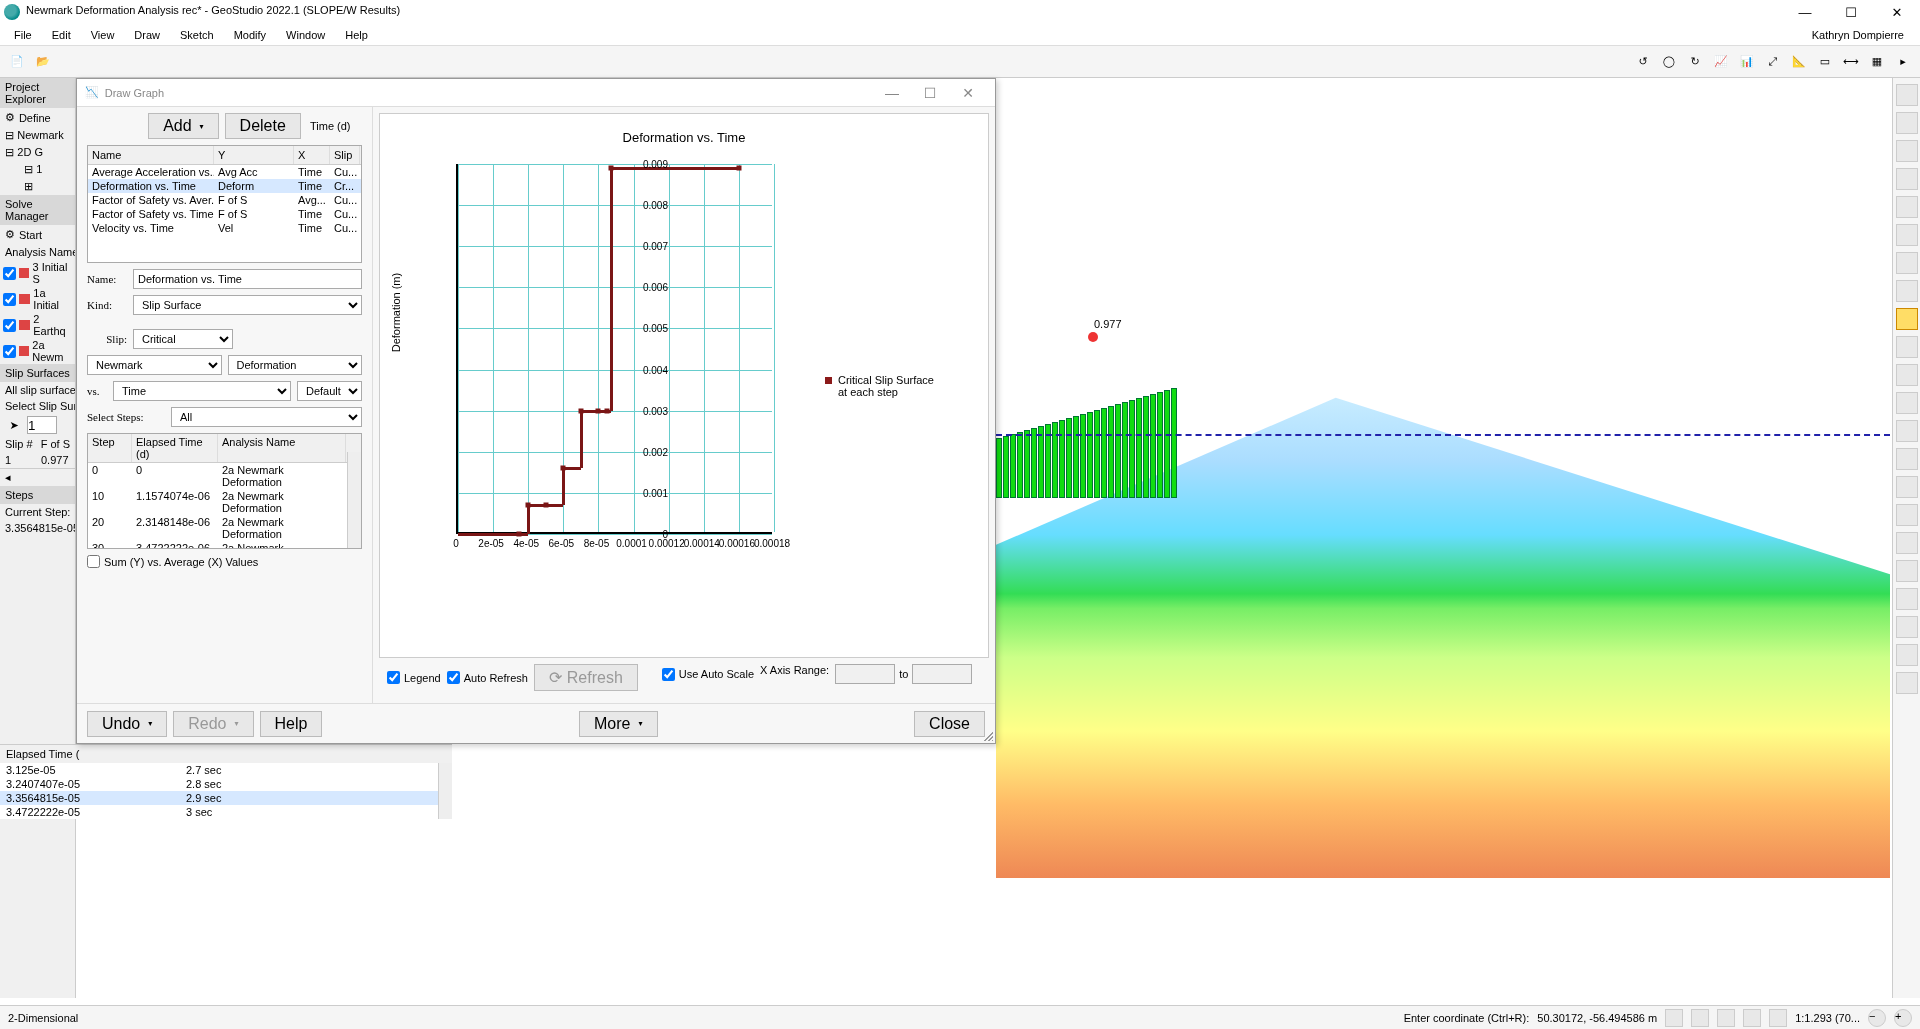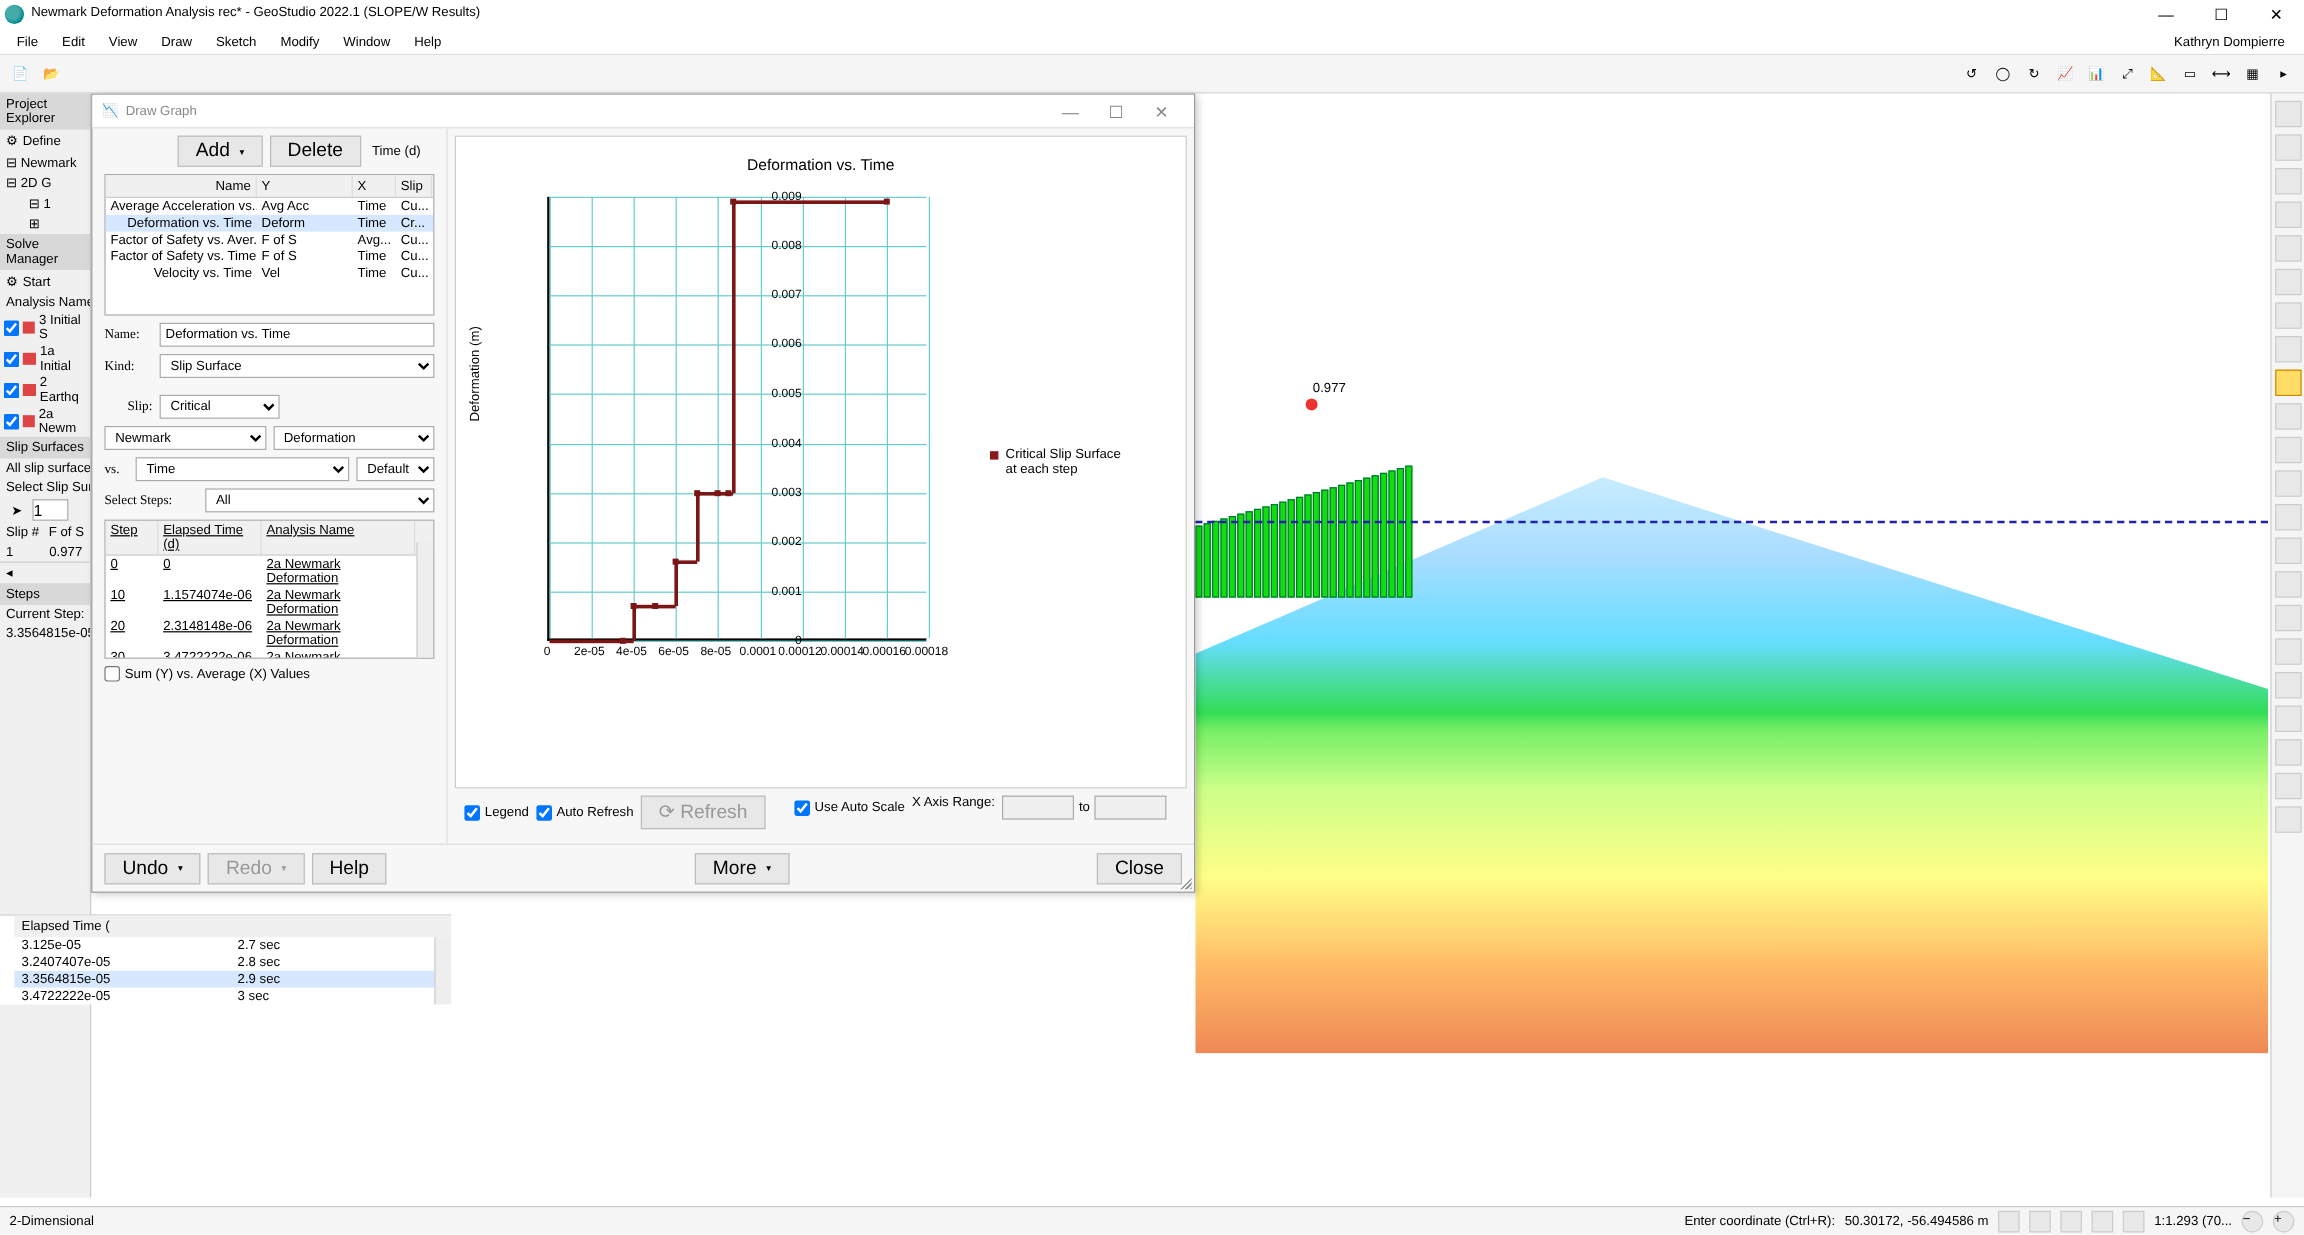"Name" .c-name { text-align: right -> none }
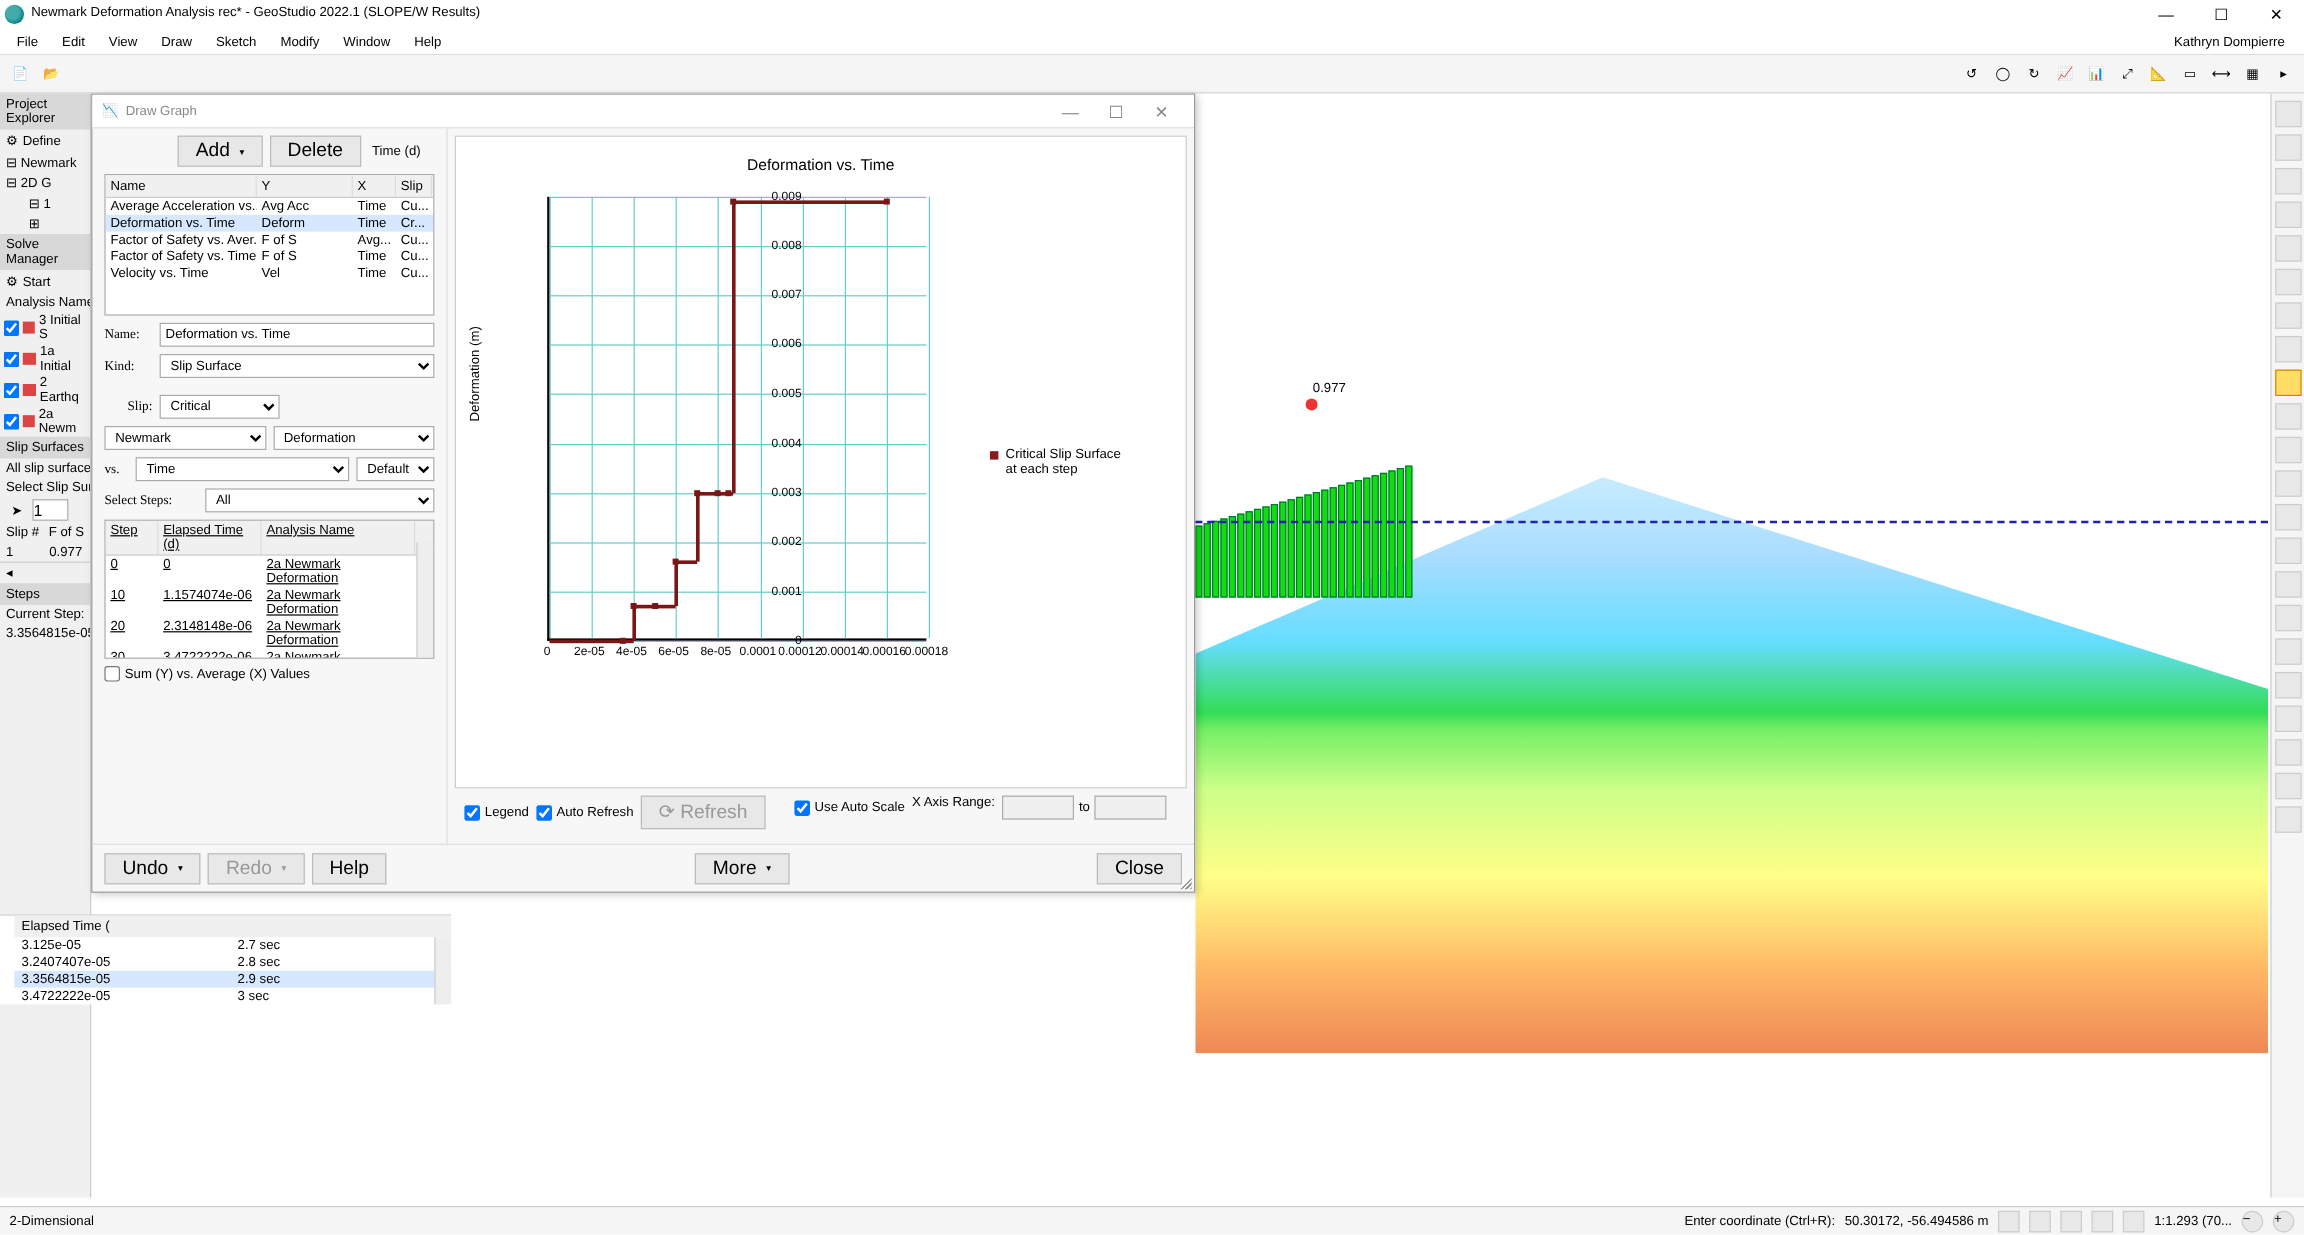"Step" .steps-table { text-decoration: underline -> none }
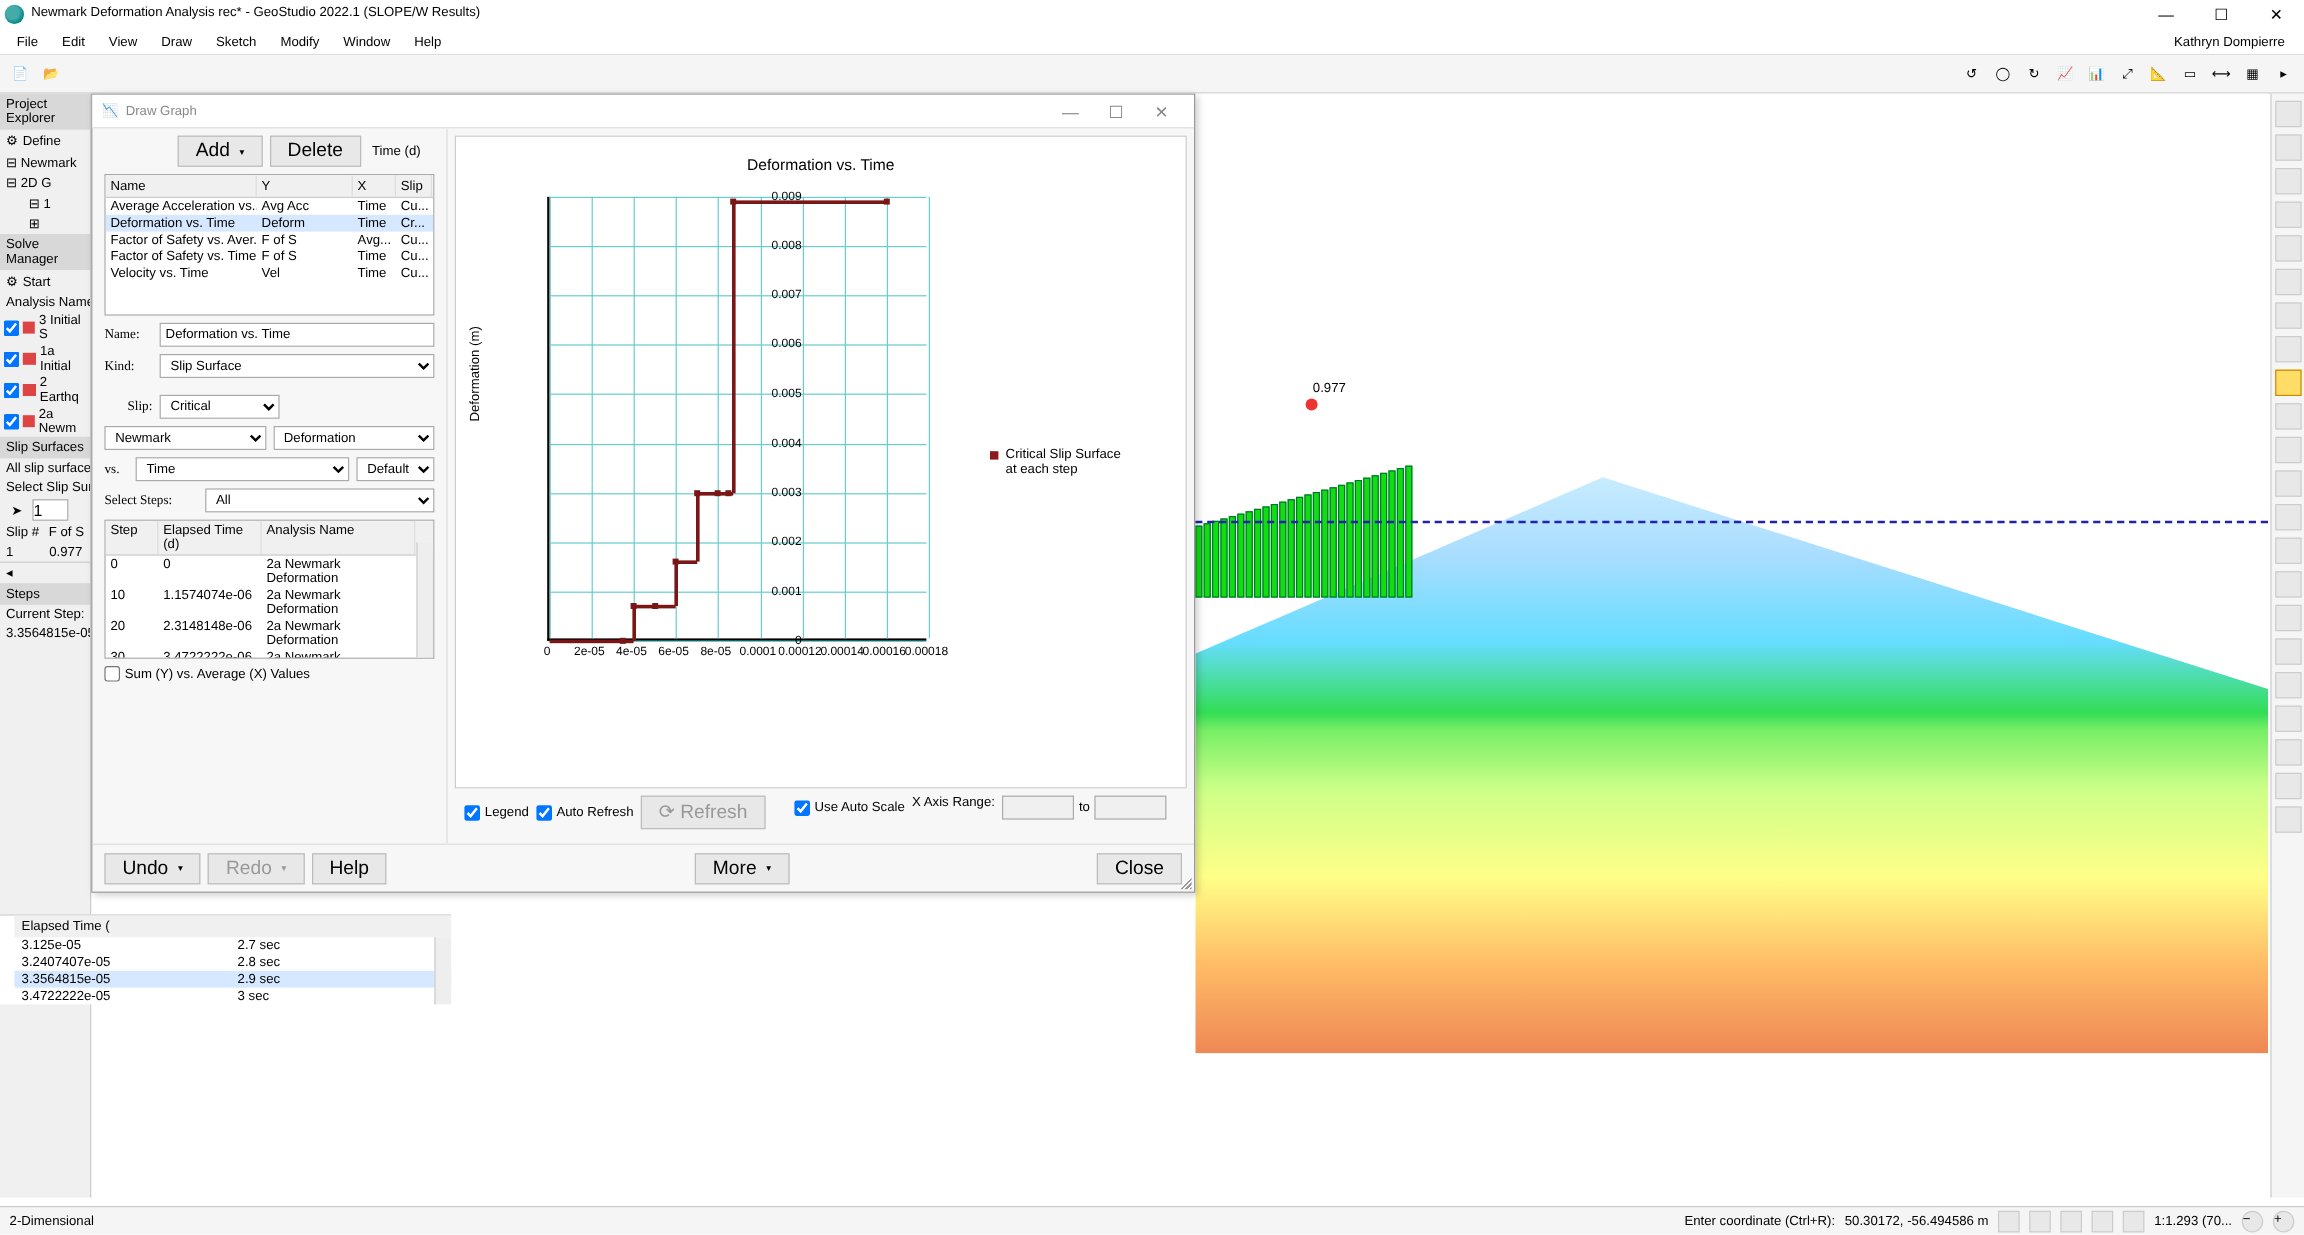"Elapsed Time (" .below-rows { padding-left: 12px -> none; top: 684px -> 666px; width: 376px -> 452px }
